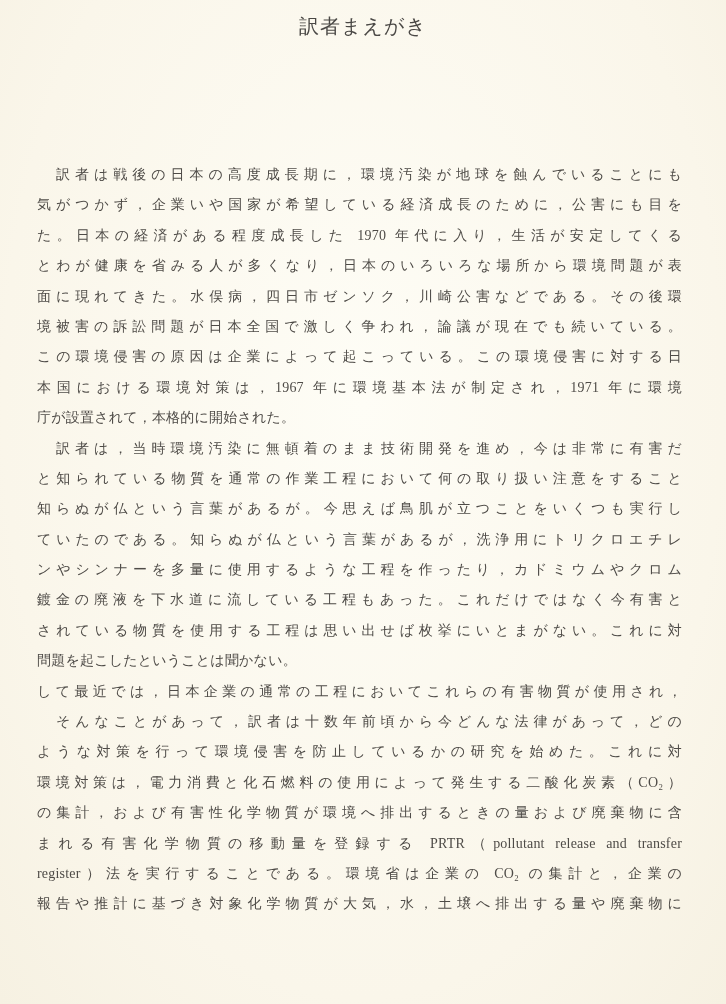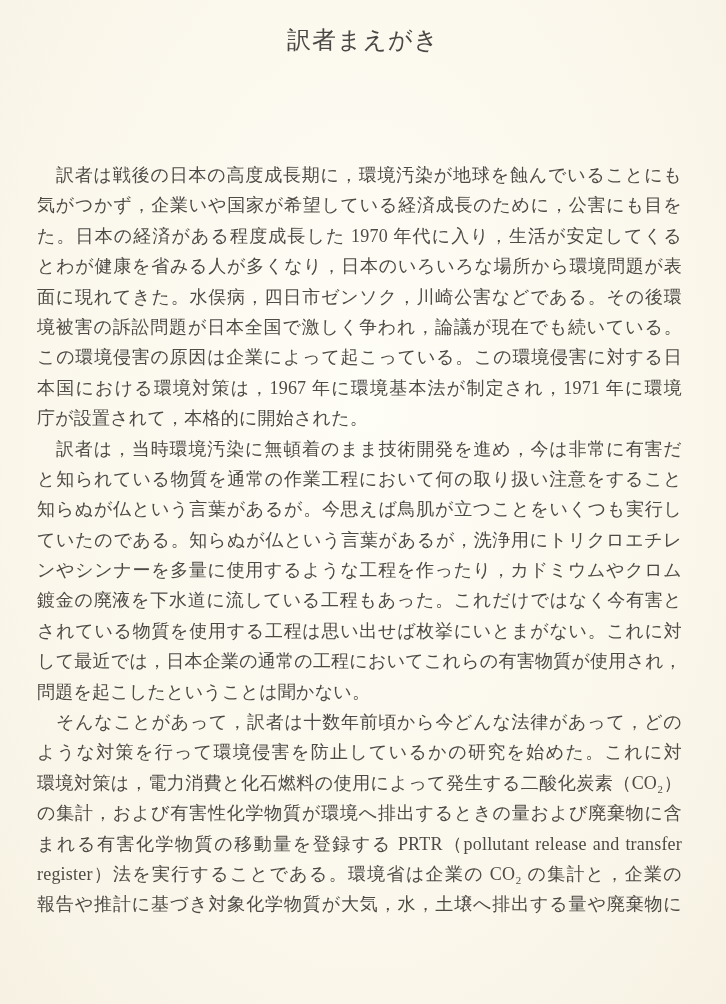"訳者まえがき" .title { font-size: 24px -> 20px; top: 24px -> 13px }
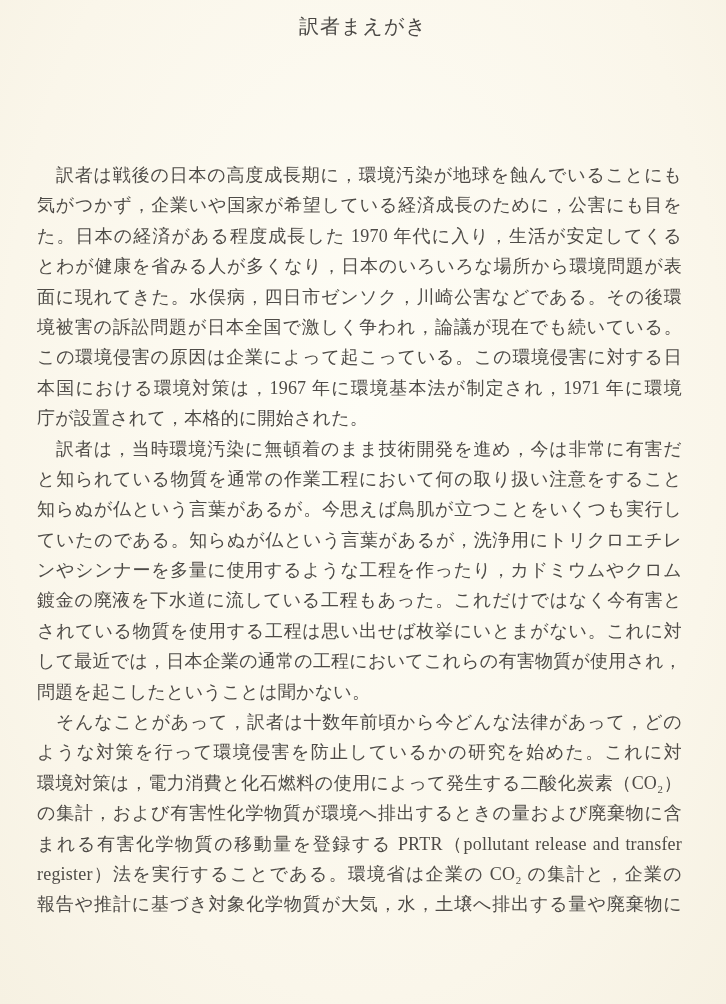"訳者は戦後の日本の高度成長期に，環境汚染が地球を蝕んでいることにも" .line { font-size: 18px -> 14px }
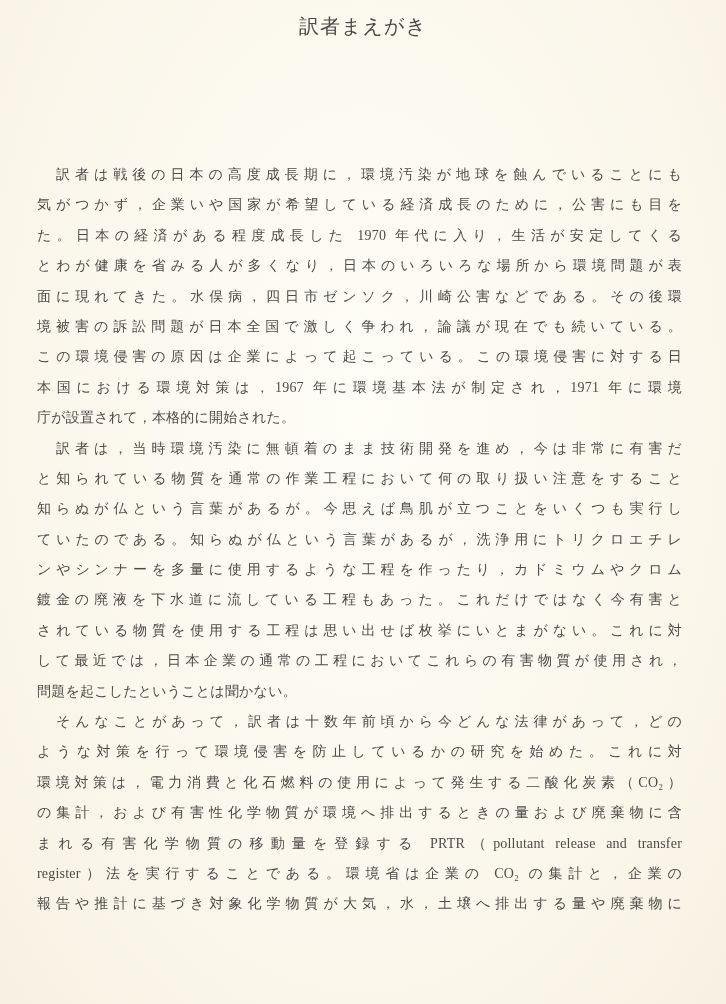"して最近では，日本企業の通常の工程においてこれらの有害物質が使用され，" div.line { order: before "問題を起こしたということは聞かない。" -> after "問題を起こしたということは聞かない。" }
